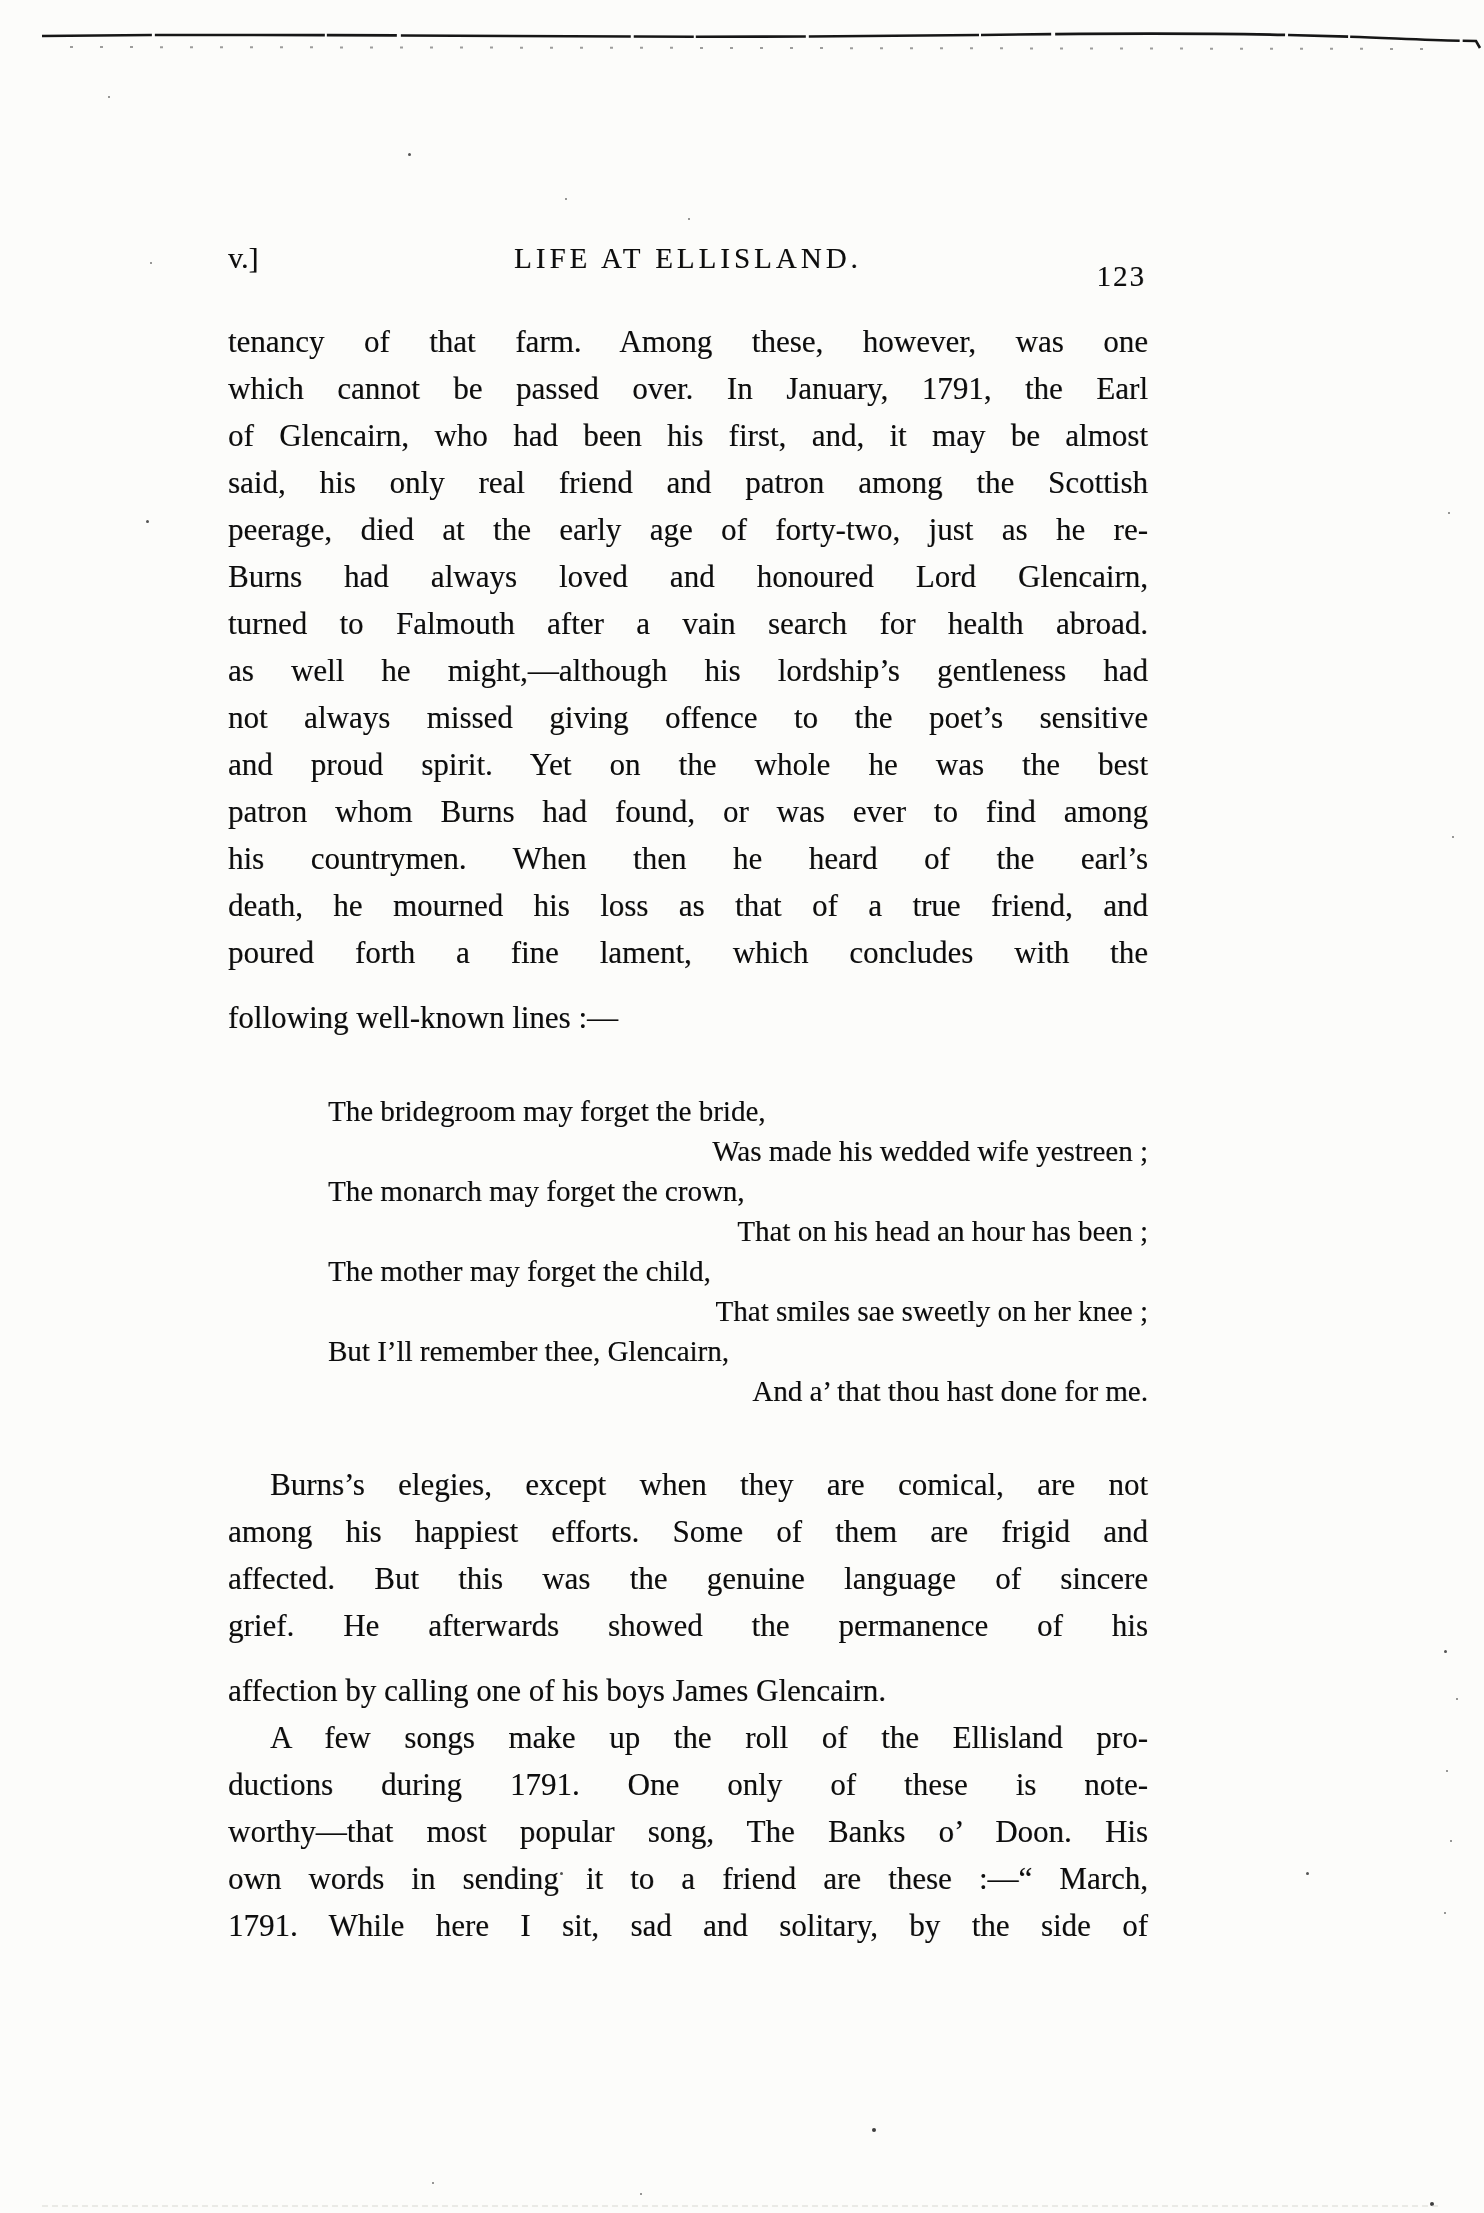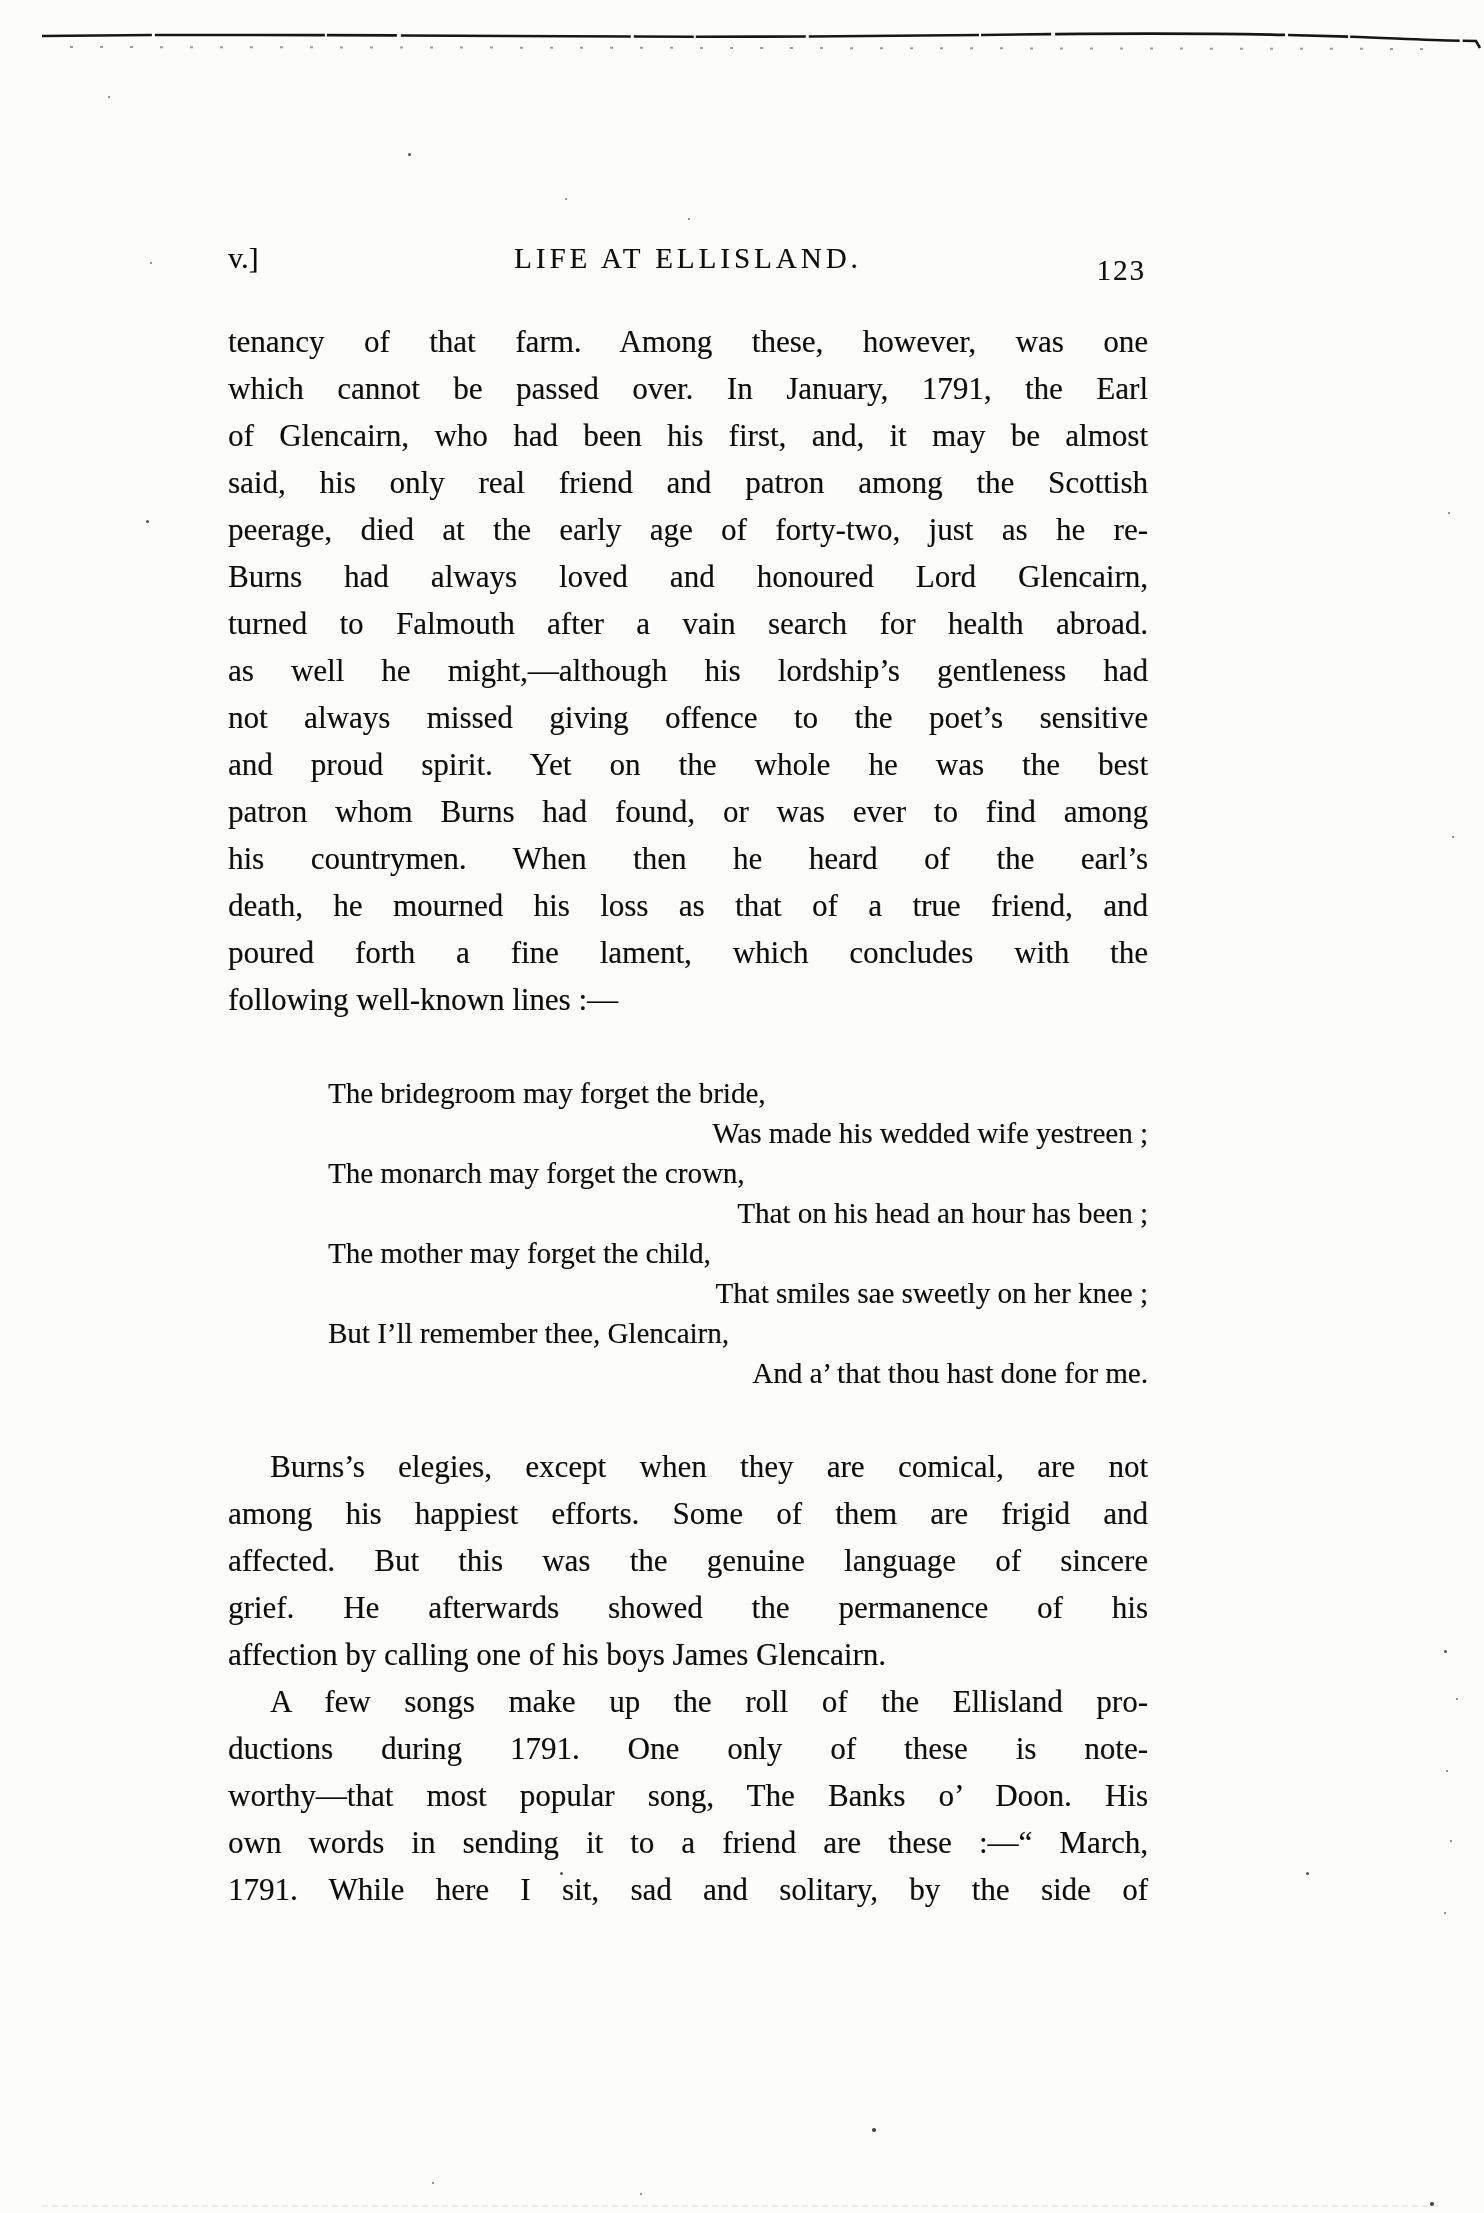"123" .hdr-right { top: 12px -> 18px }
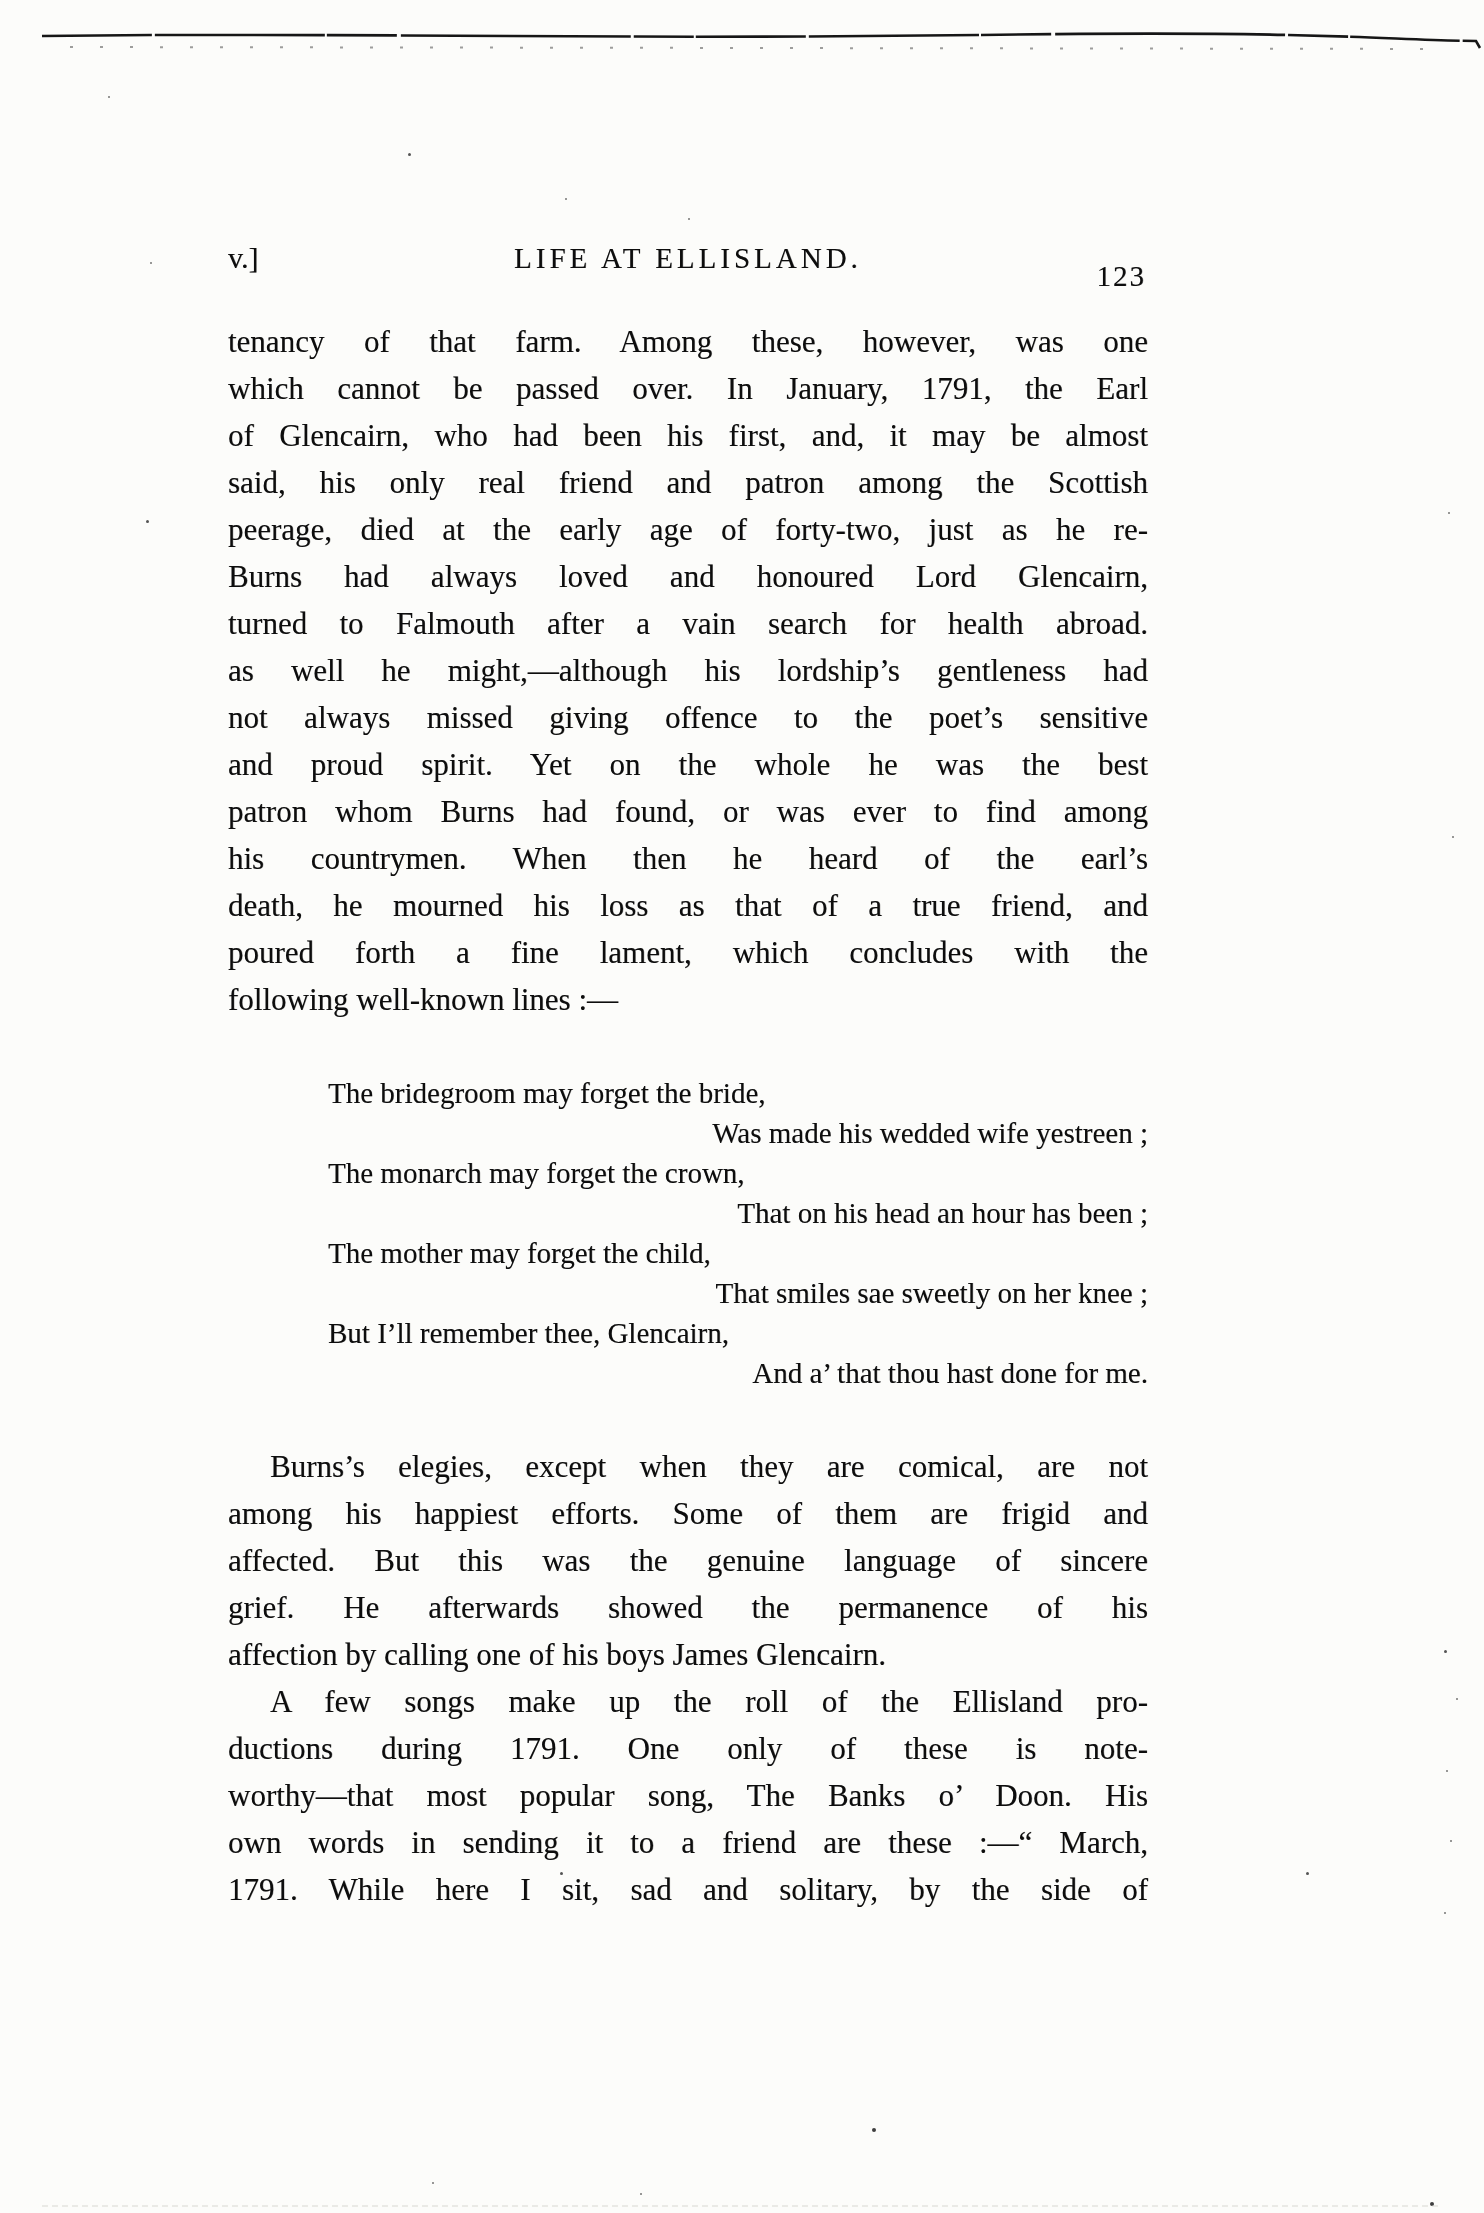"following well-known lines :—" .line--end { margin-top: none -> 18px }
